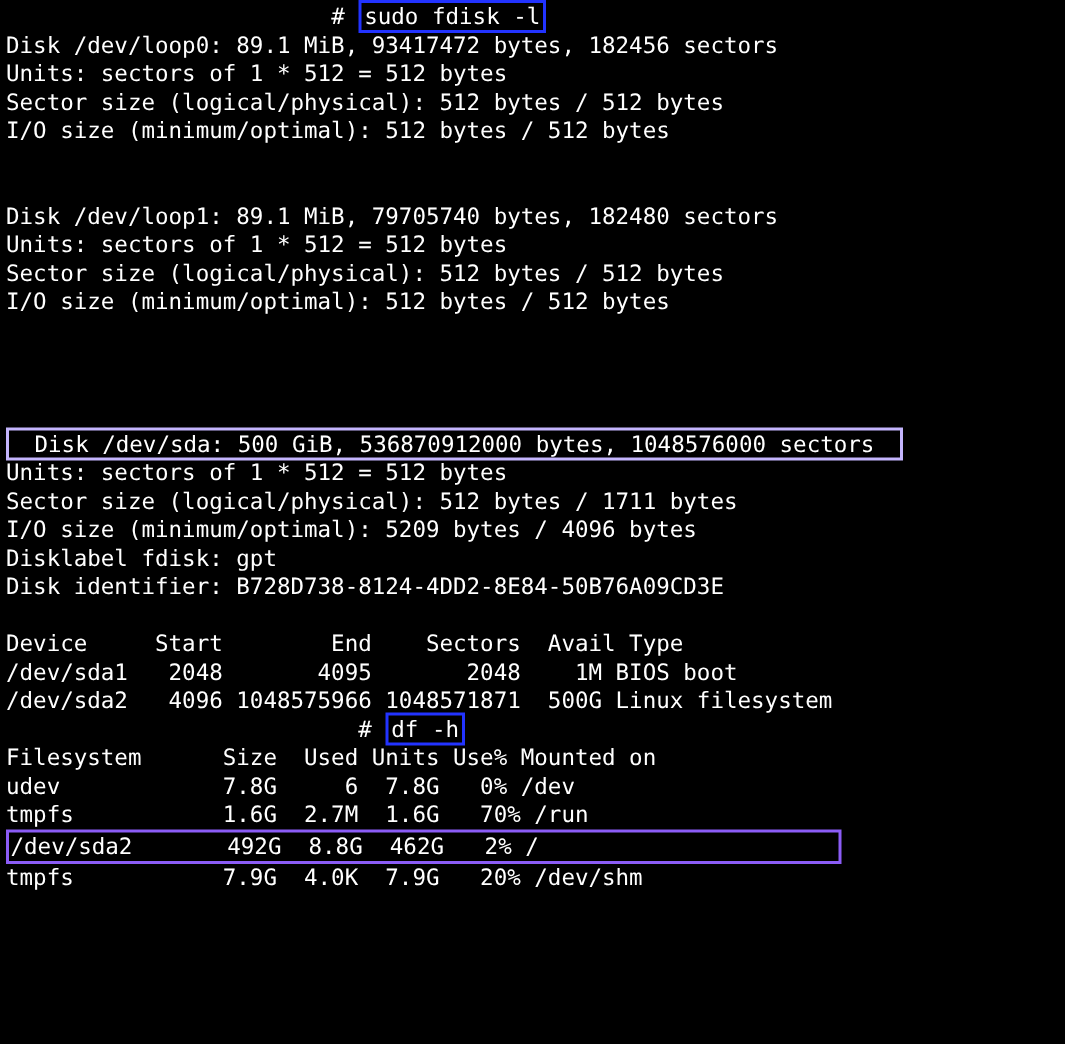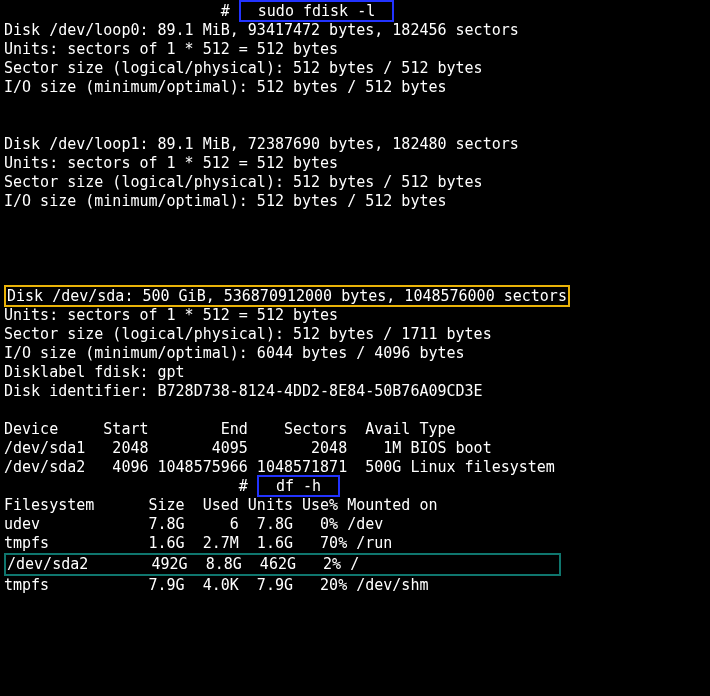"sudo fdisk -l" .hl-blue { padding: 0 17px -> 0 2px }
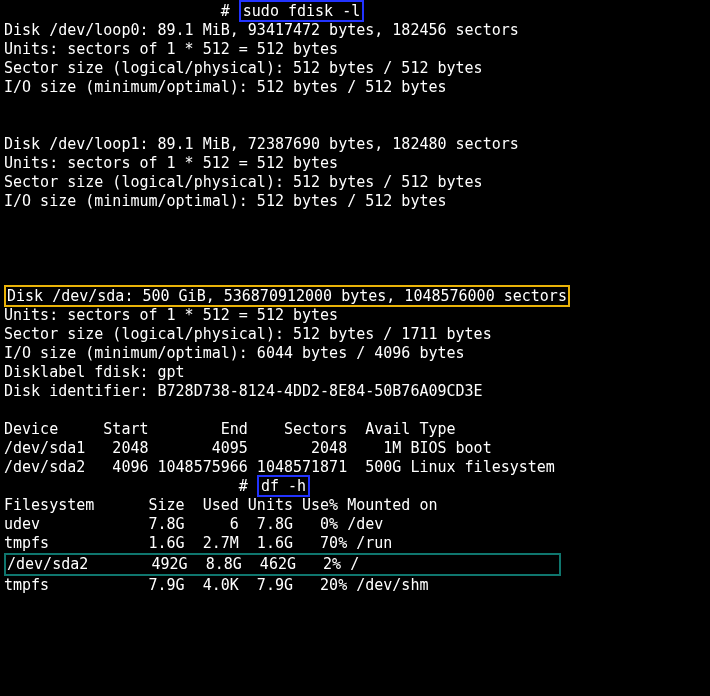"Disk /dev/loop1: 89.1 MiB, 72387690" span { text: 72387690 -> 79705740 }
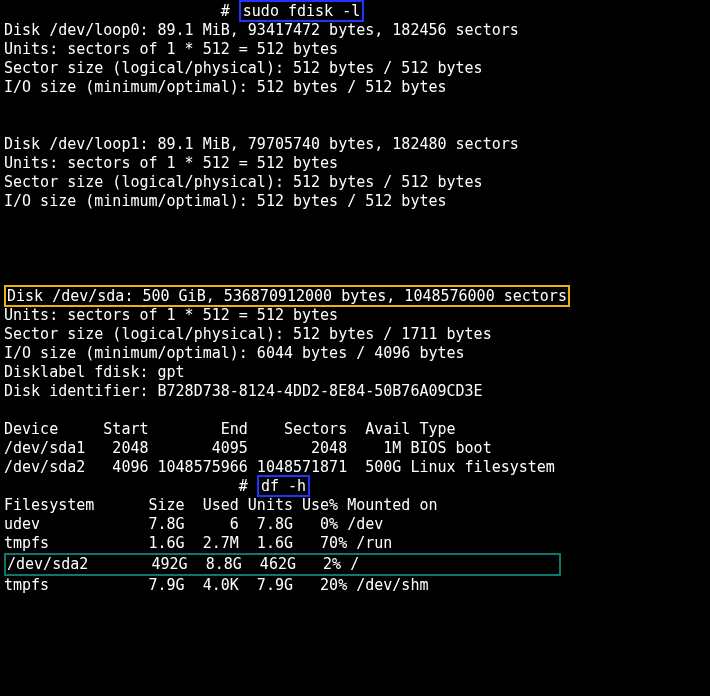"Disk /dev/sda: 500 GiB, 536870912000" .hl-orange { border: 2px solid #eab308 -> 2px solid #c4b5fd; padding: 0 1px -> 0 17px }
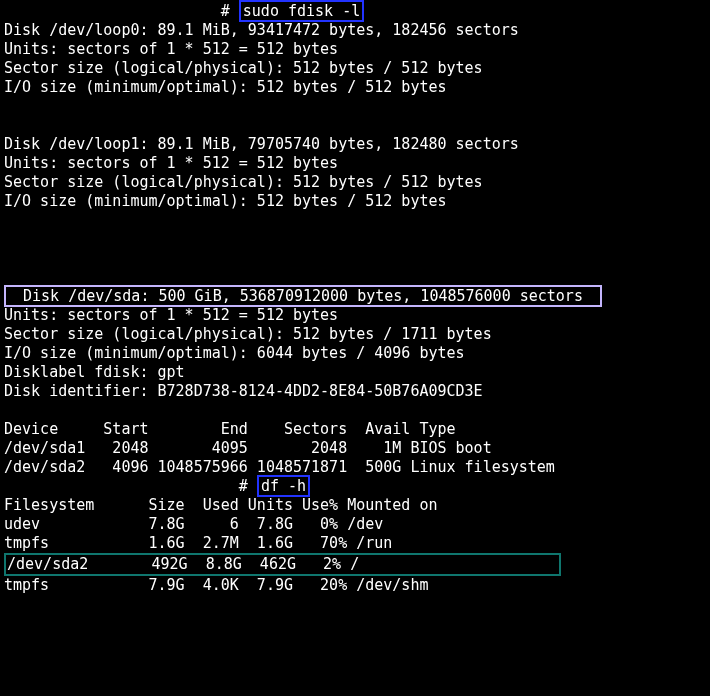"I/O size (minimum/optimal): 6044 bytes" span { text: 6044 -> 5209 }
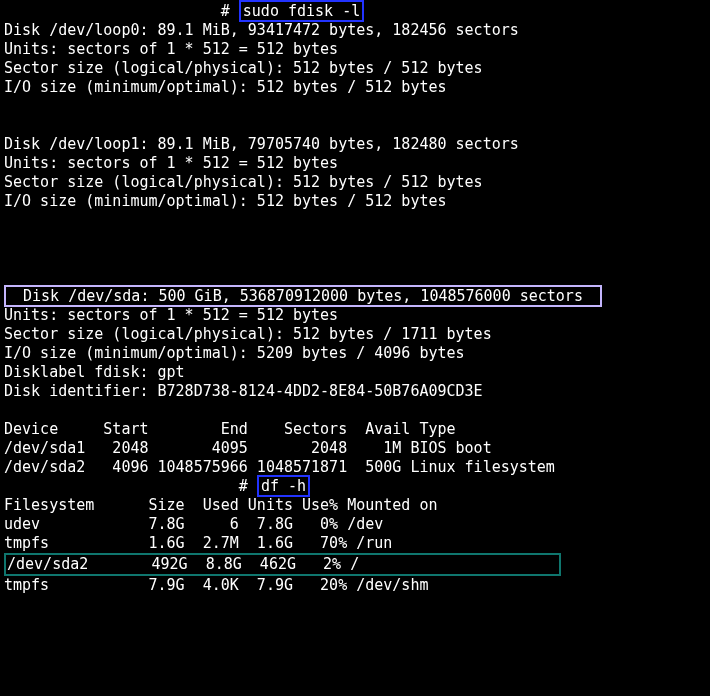"/dev/sda2 492G 8.8G 462G 2%" .row-orange { border: 2px solid #0f766e -> 2px solid #8b5cf6 }
